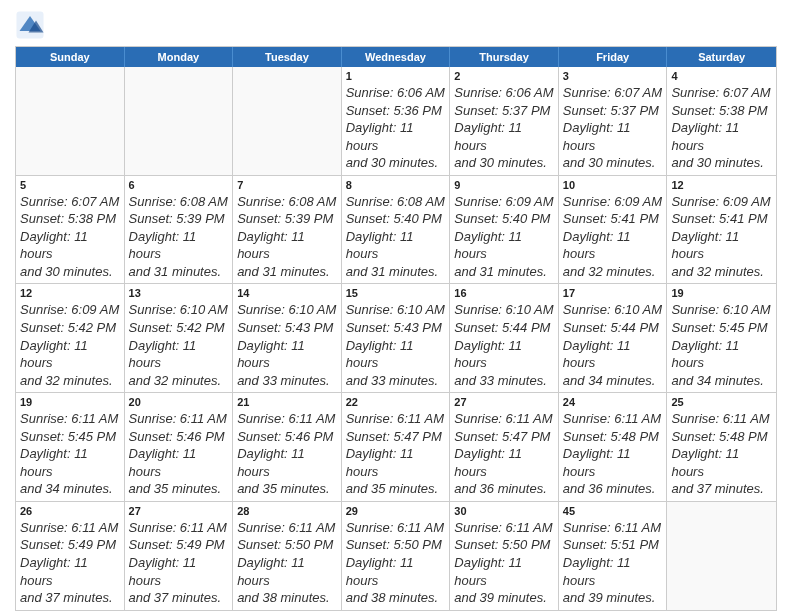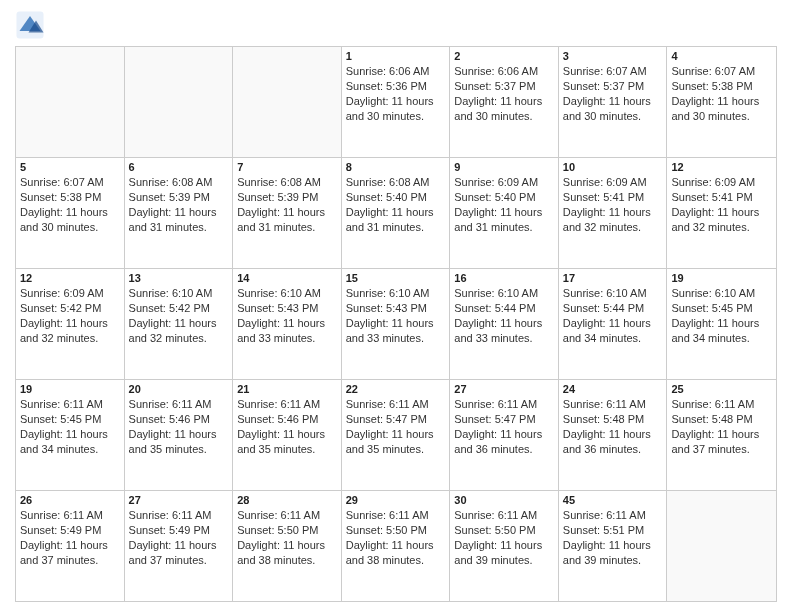"Sunday" div.cal-header { html: none -> <div> <div>Sunday</div> <div>Monday</div> <div>Tuesday</div> <div>Wednesday</div> <div>Thursday</div> <div>Friday</div> <div>Saturday</div> </div> }
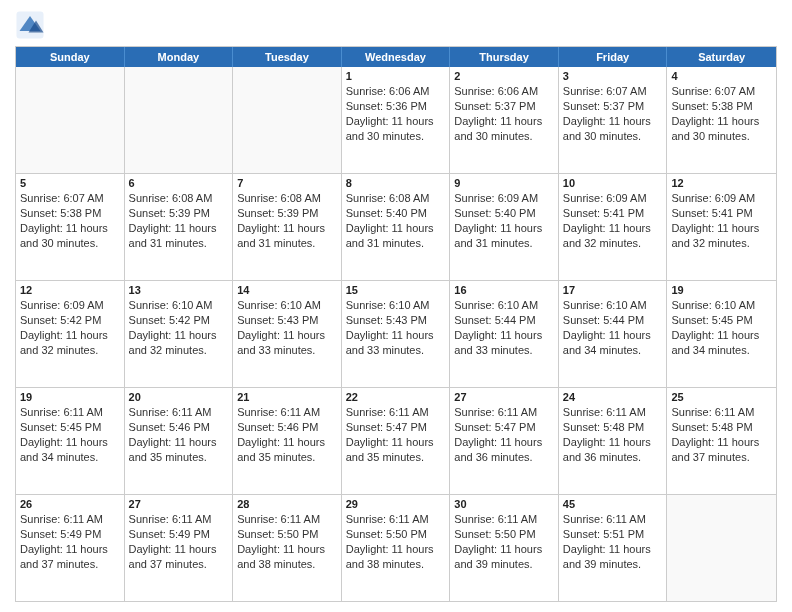"Sunrise: 6:06 AM" .cell-text { font-size: 11px -> 13px; font-style: none -> italic }
